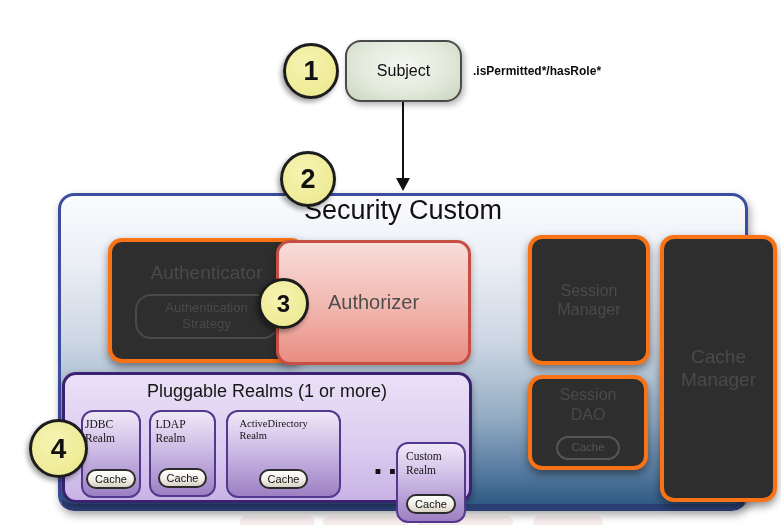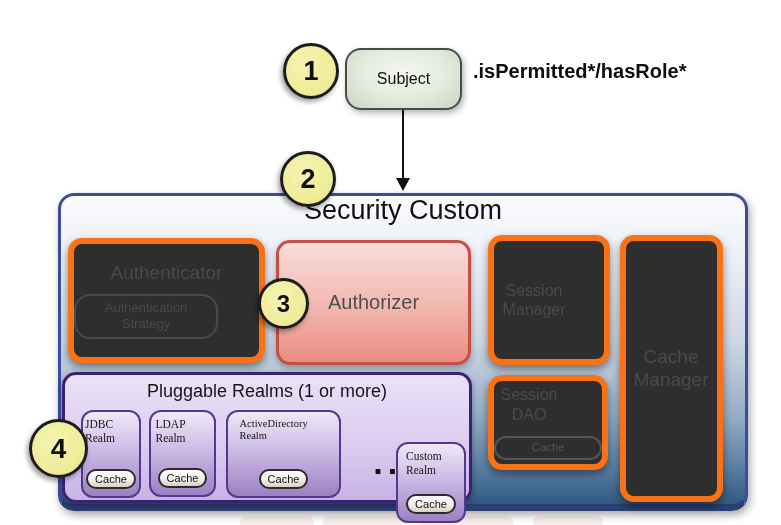"Subject" .subject-box { margin-top: 8px -> none }
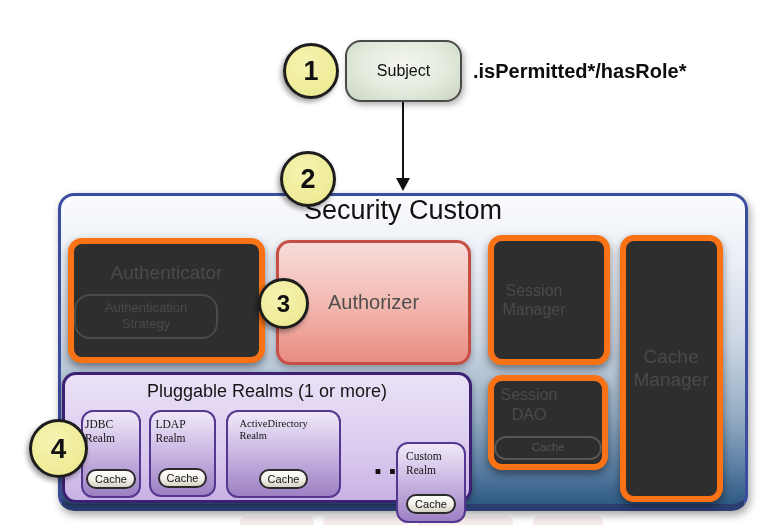".isPermitted*/hasRole*" .method-call { font-size: 20px -> 12px }
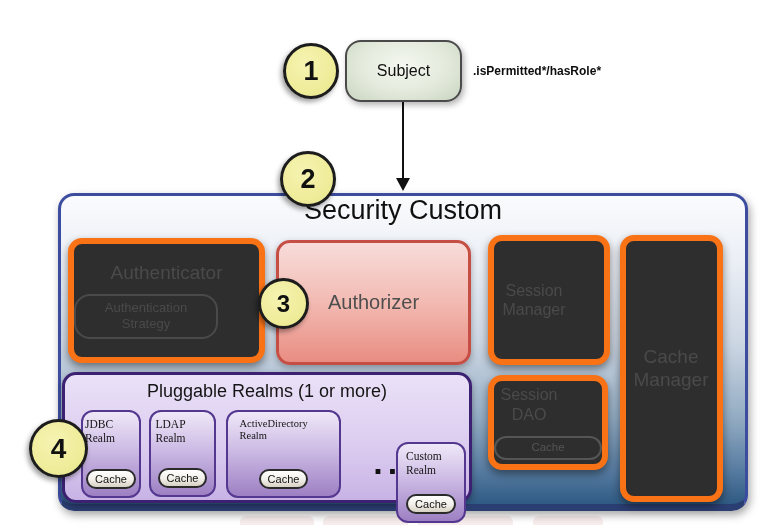"Authenticator" .dark-box { align-items: none -> center; border: 6px solid #f97316 -> 4px solid #f97316; margin-left: none -> 40px }
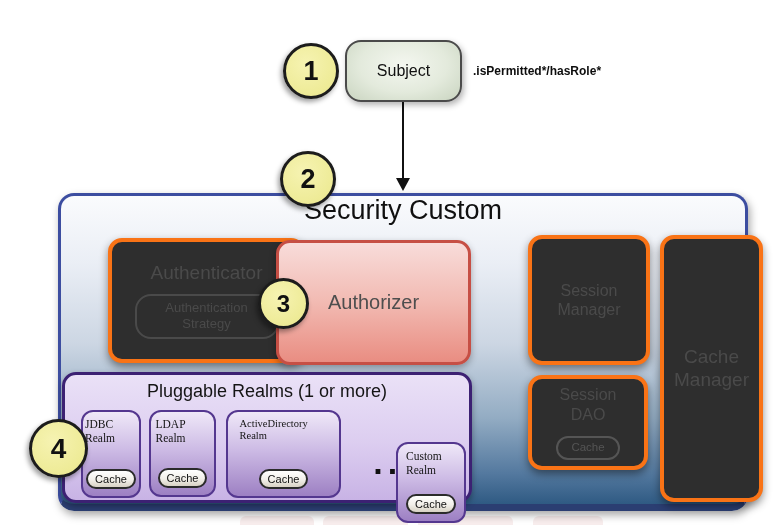"Cache Manager" .cache-manager { width: 103px -> 117px }
